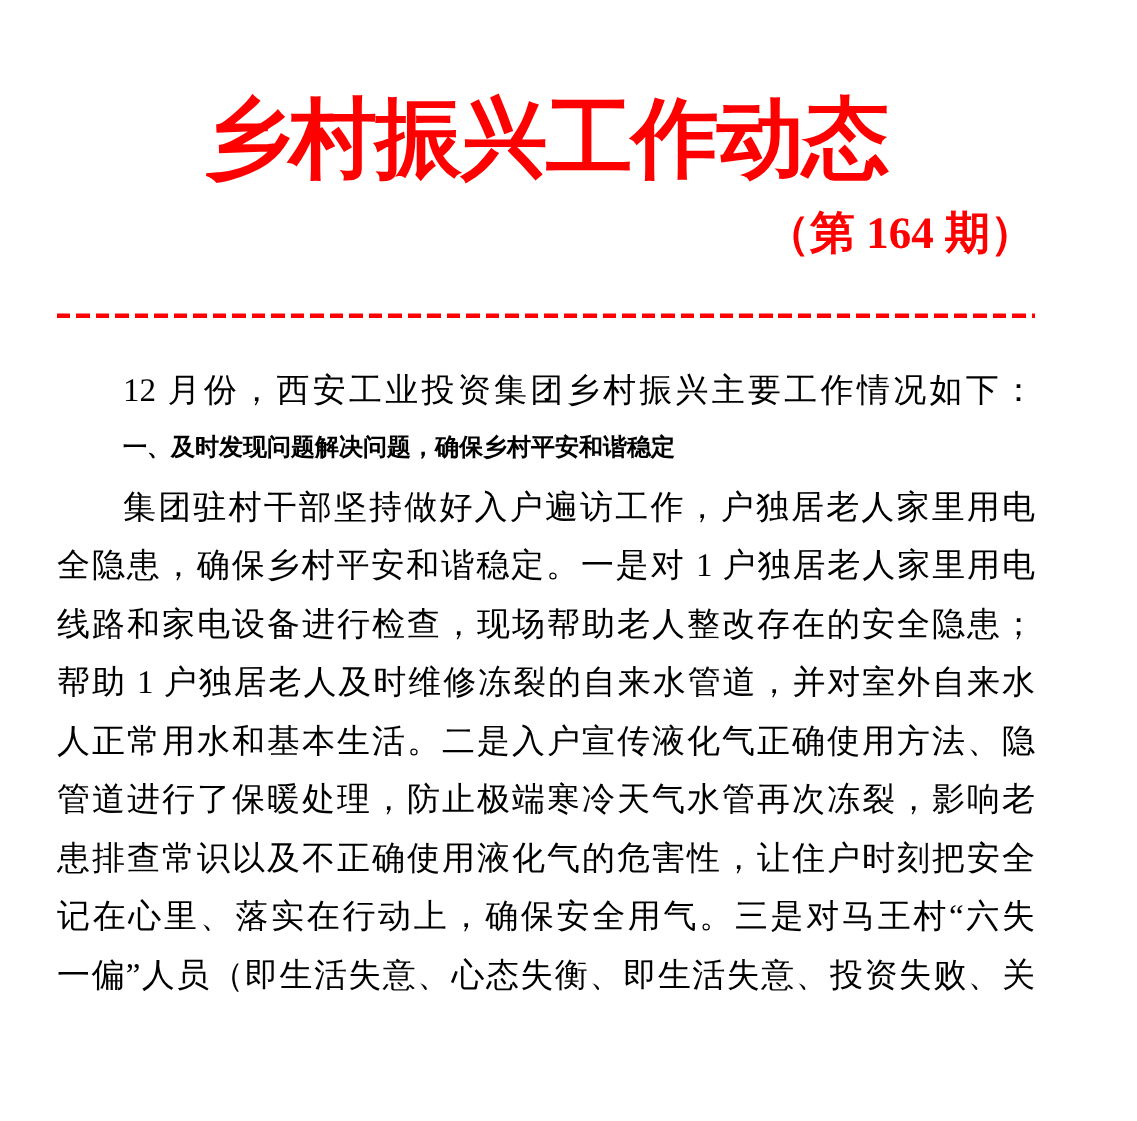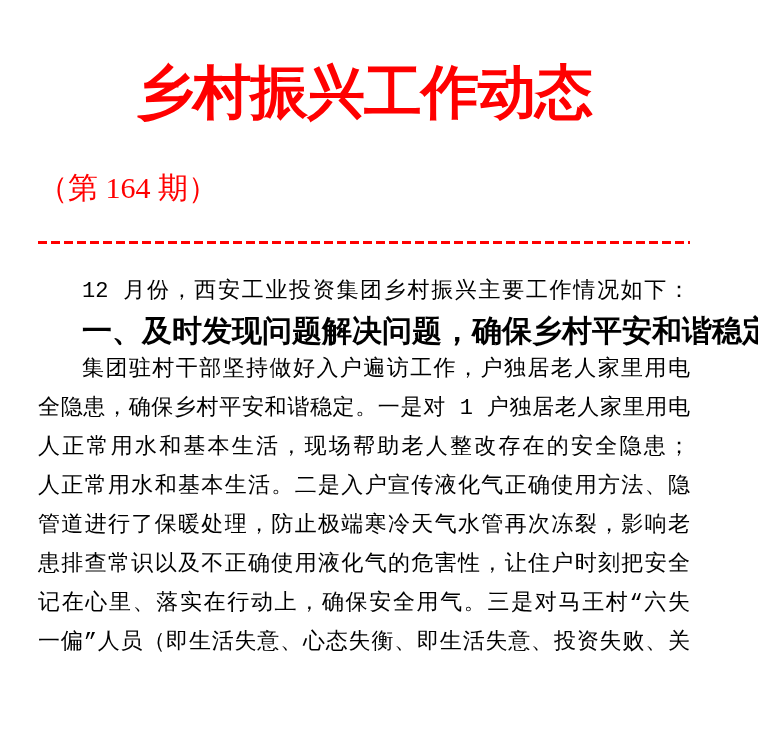"（第 164 期）" .doc-issue { font-weight: normal -> bold; margin: 40px 0 0 0 -> 8px 0 0 0; text-align: left -> right }
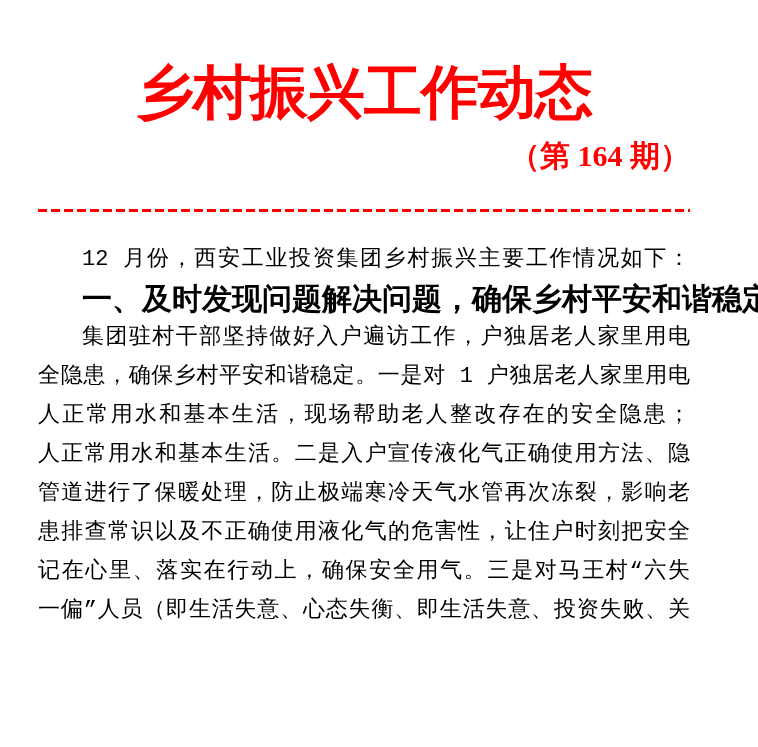"12 月份，西安工业投资集团乡村振兴主要工作情况如下：" .line { font-family: Liberation Mono, monospace -> none }
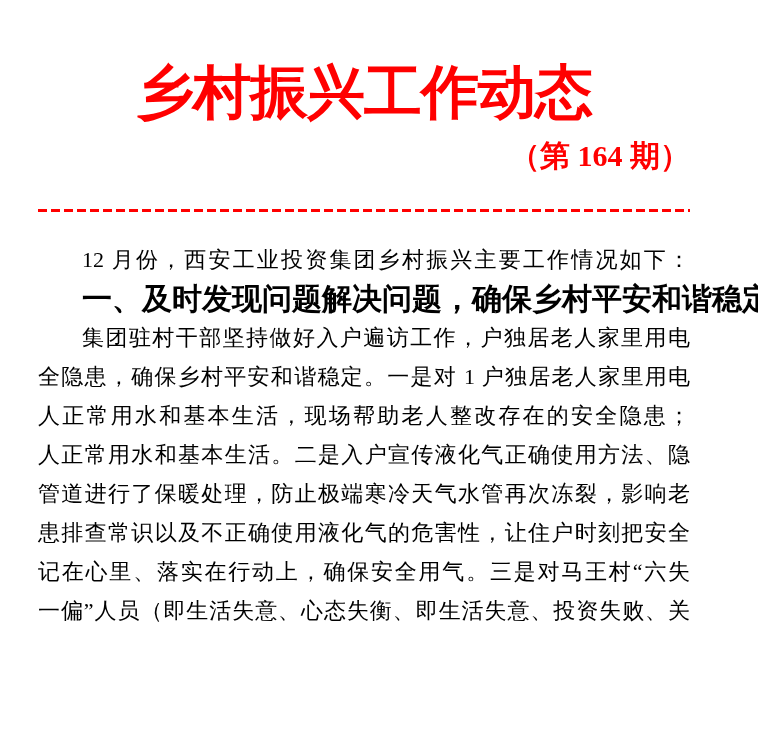"一、及时发现问题解决问题，确保乡村平安和谐稳定" .line.heading { font-size: 30px -> 16px }
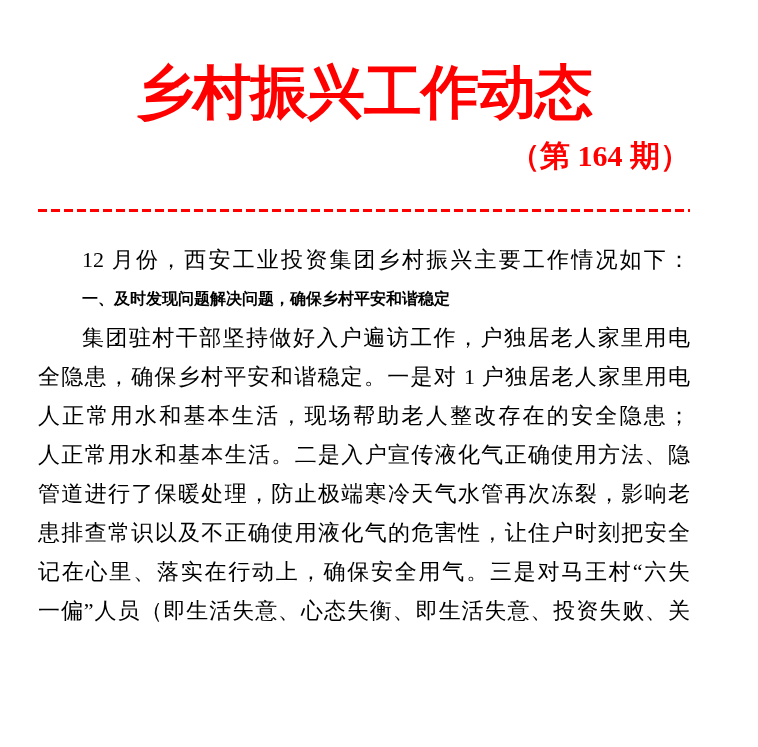"人正常用水和基本生活，现场帮助老人整改存在的安全隐患；" div.line { text: 人正常用水和基本生活 -> 线路和家电设备进行检查 }
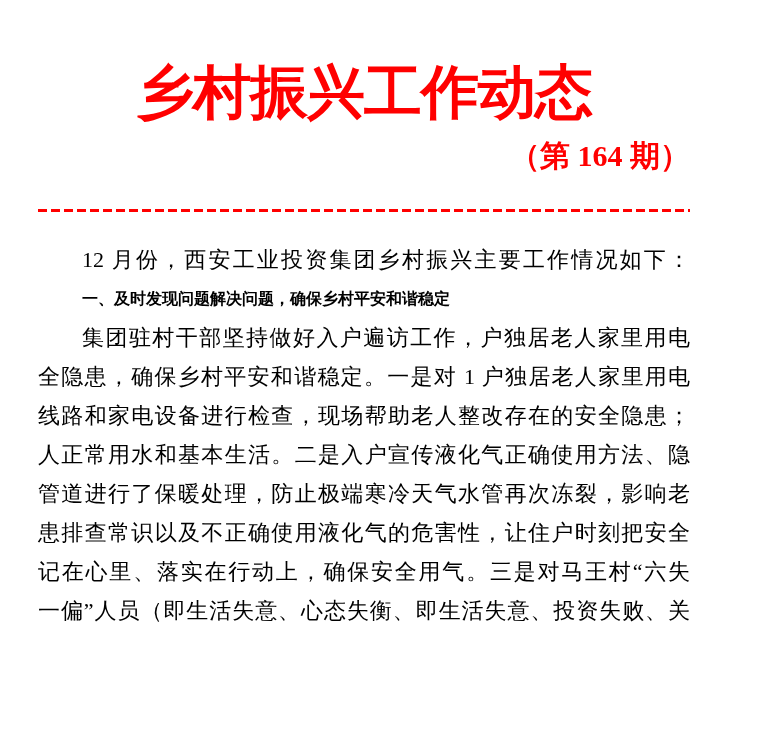"帮助 1 户独居老人及时维修冻裂的自来水管道，并对室外自来水" div.line { html: none -> <div>帮助 1 户独居老人及时维修冻裂的自来水管道，并对室外自来水</div> }
